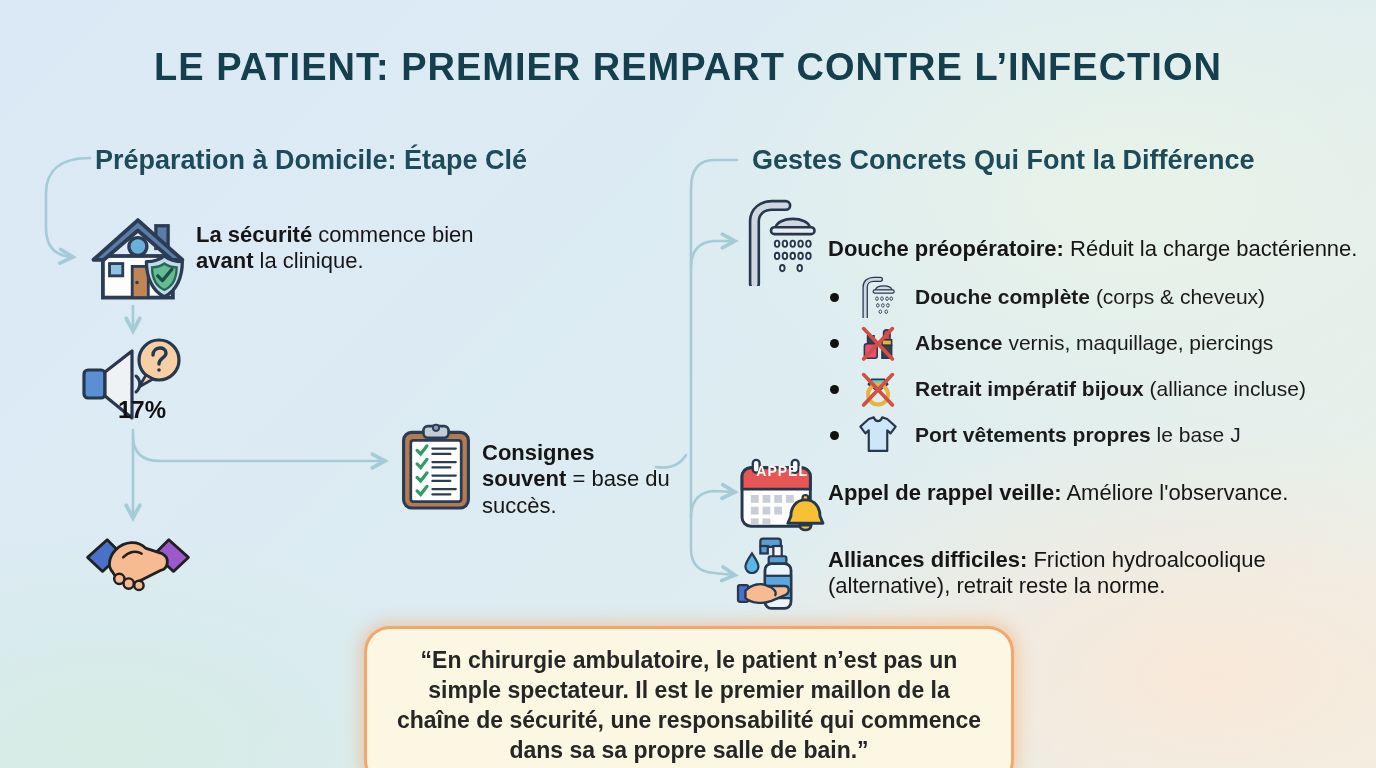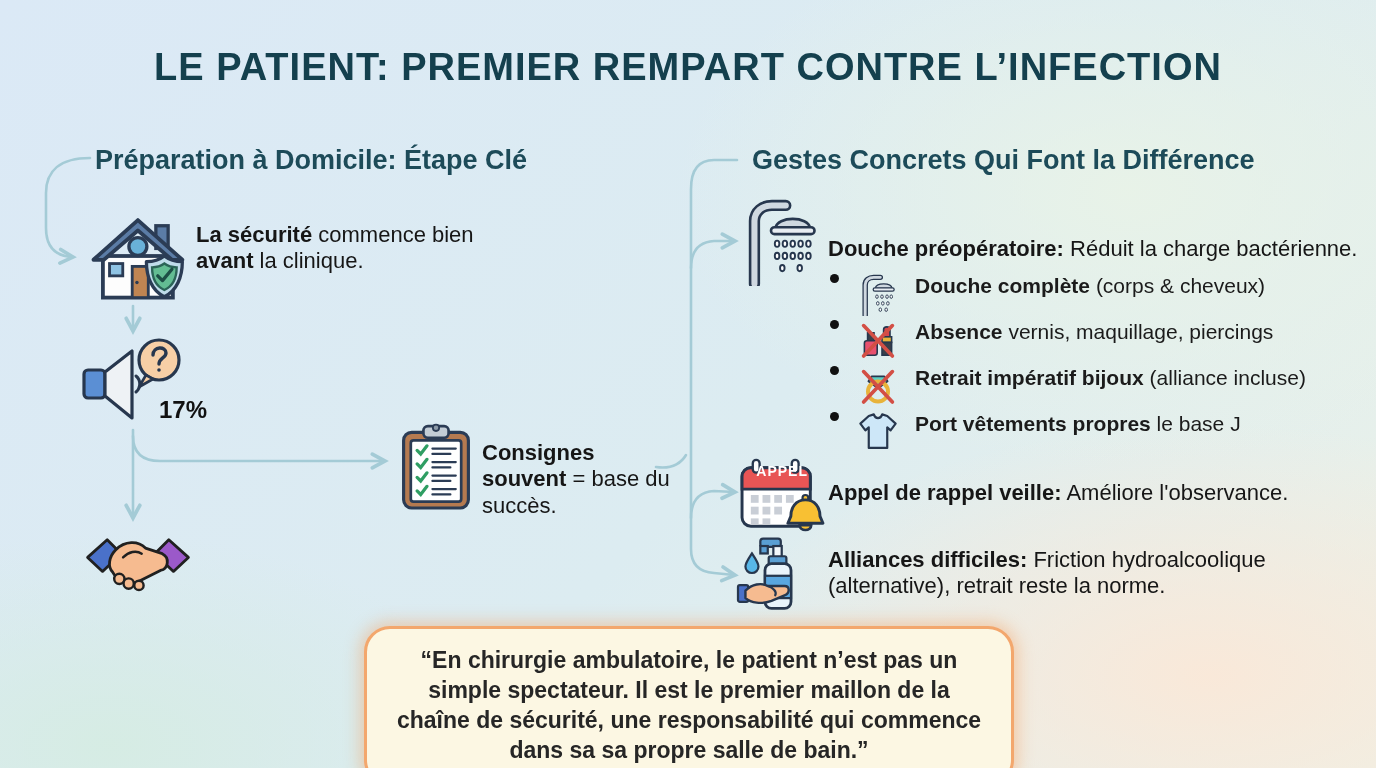"Douche complète (corps & cheveux)" .bullet-row { align-items: flex-start -> center }
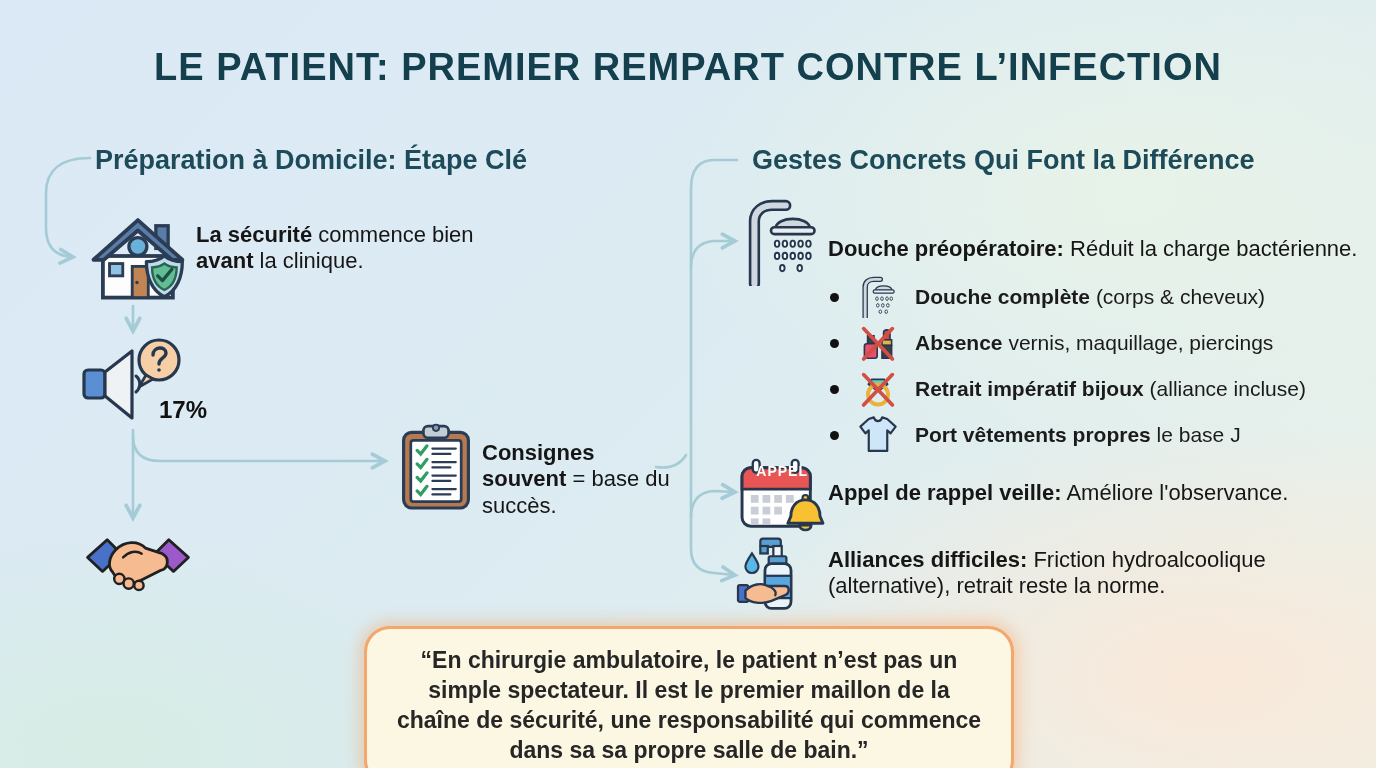"17%" .stat { margin-left: 41px -> none }
